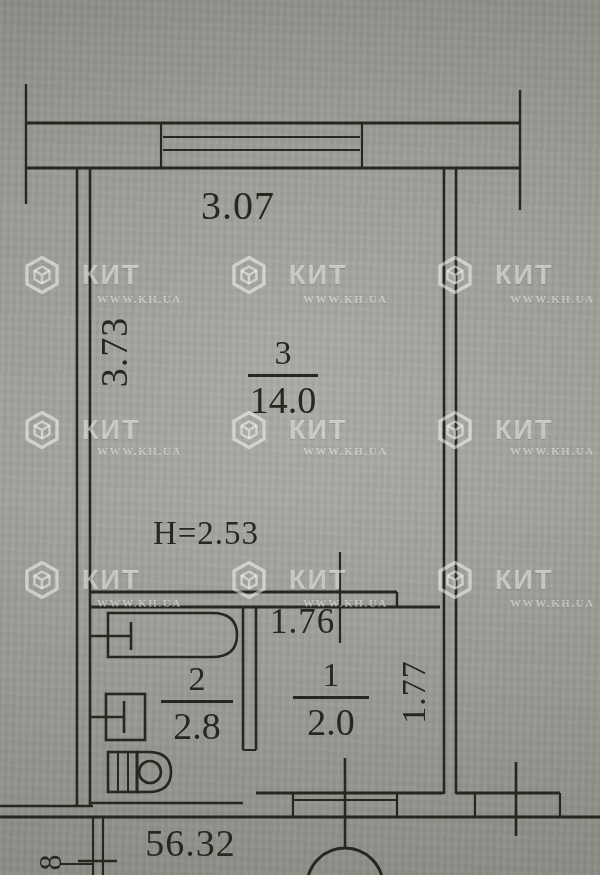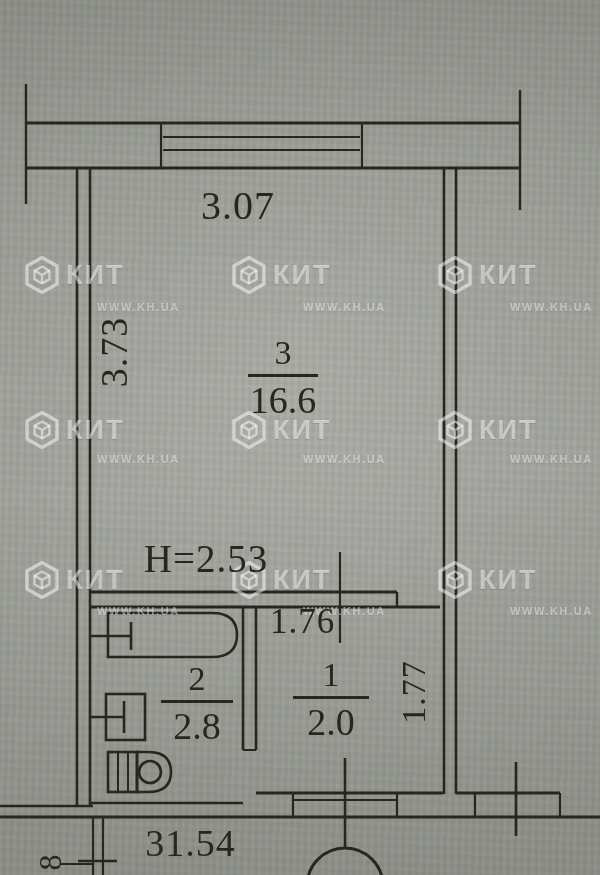"КИТ" .wm { gap: 7px -> 23px }
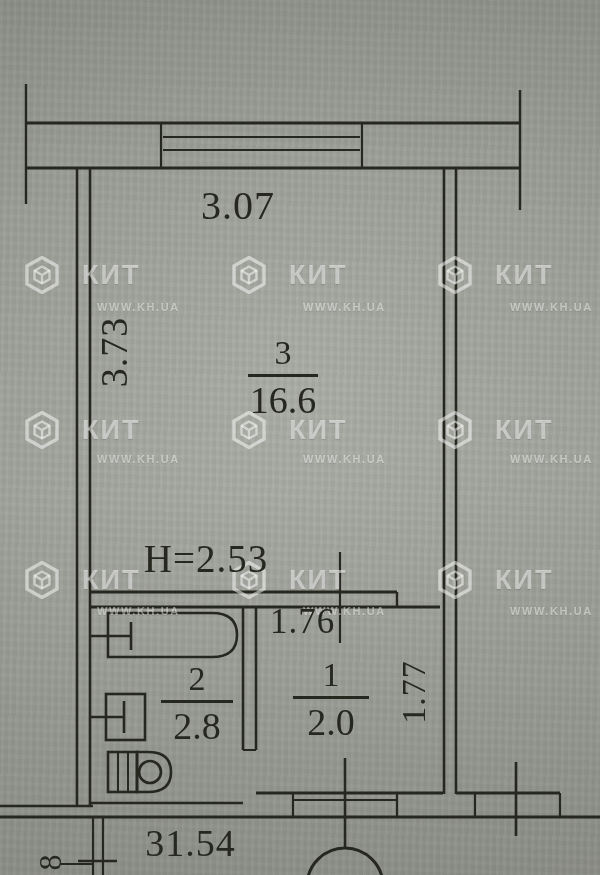"WWW.KH.UA" .wm-url { font-family: Liberation Sans, sans-serif -> Liberation Serif, serif; margin-top: 8px -> none }
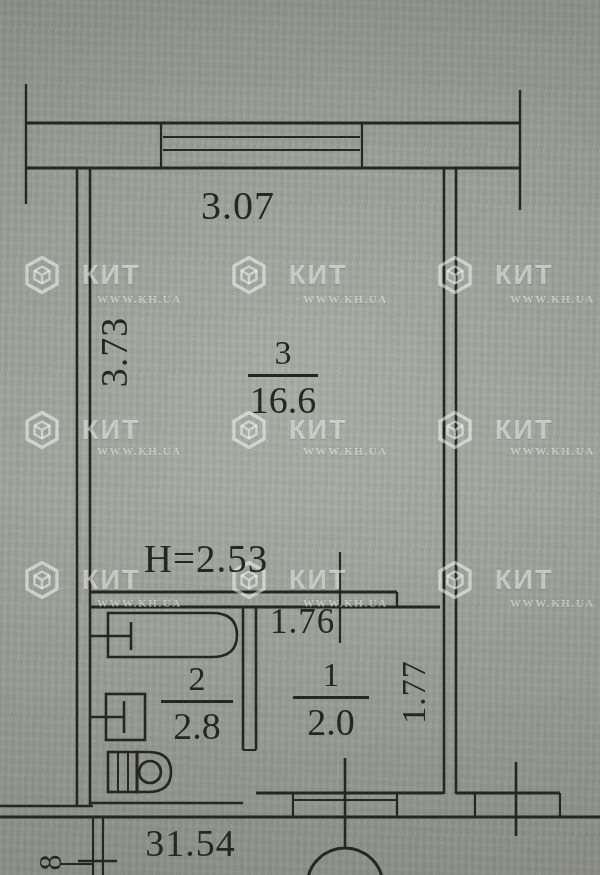"16.6" span.area { text: 16.6 -> 14.0 }
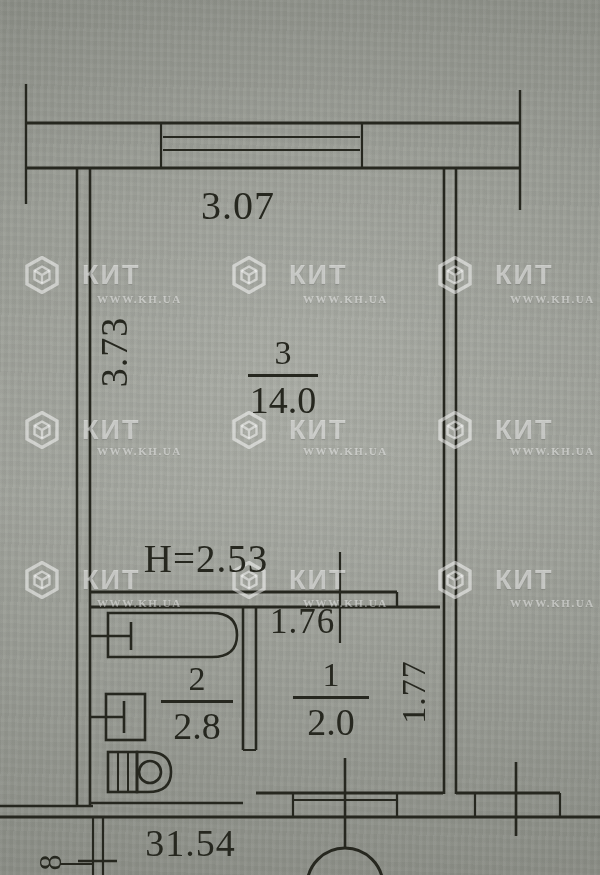"H=2.53" div.lbl { font-size: 39px -> 33px; top: 539px -> 517px }
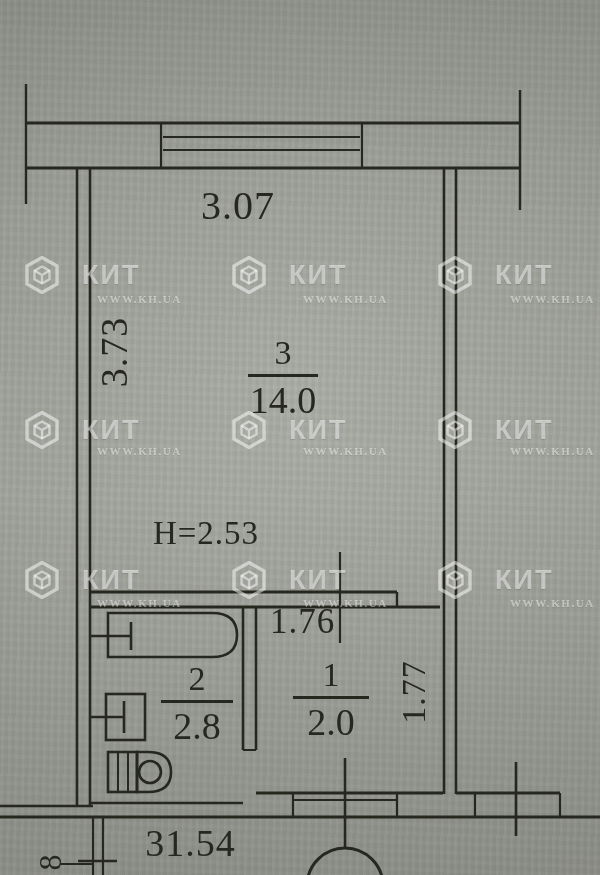"31.54" div.lbl { text: 31.54 -> 56.32 }
